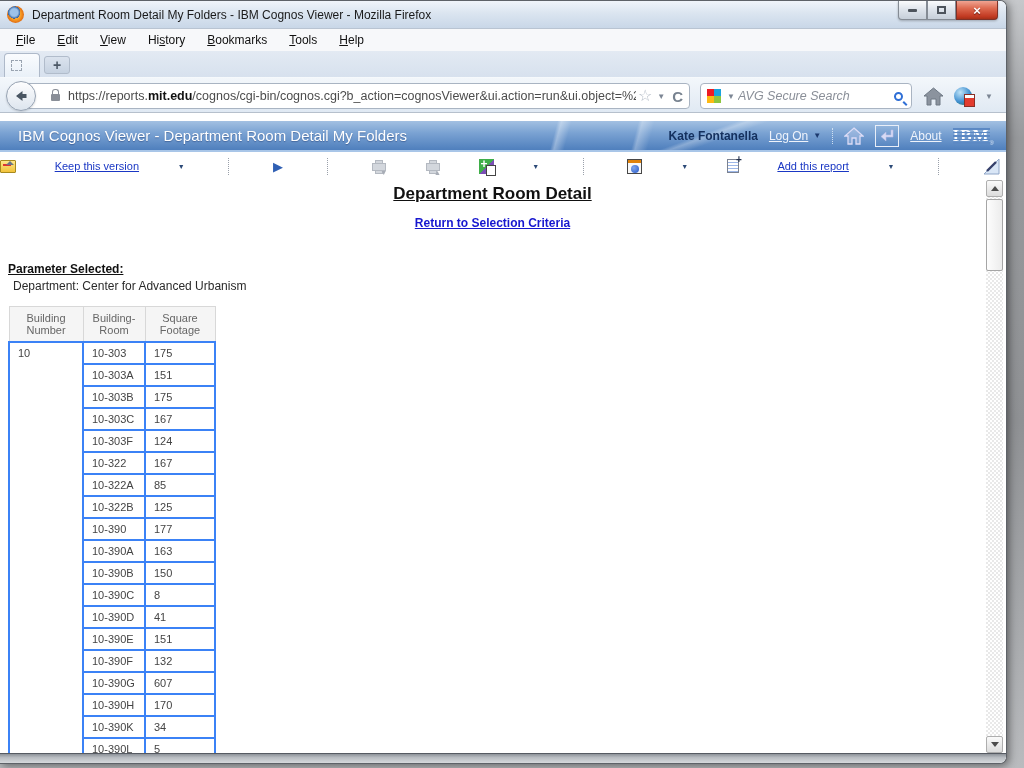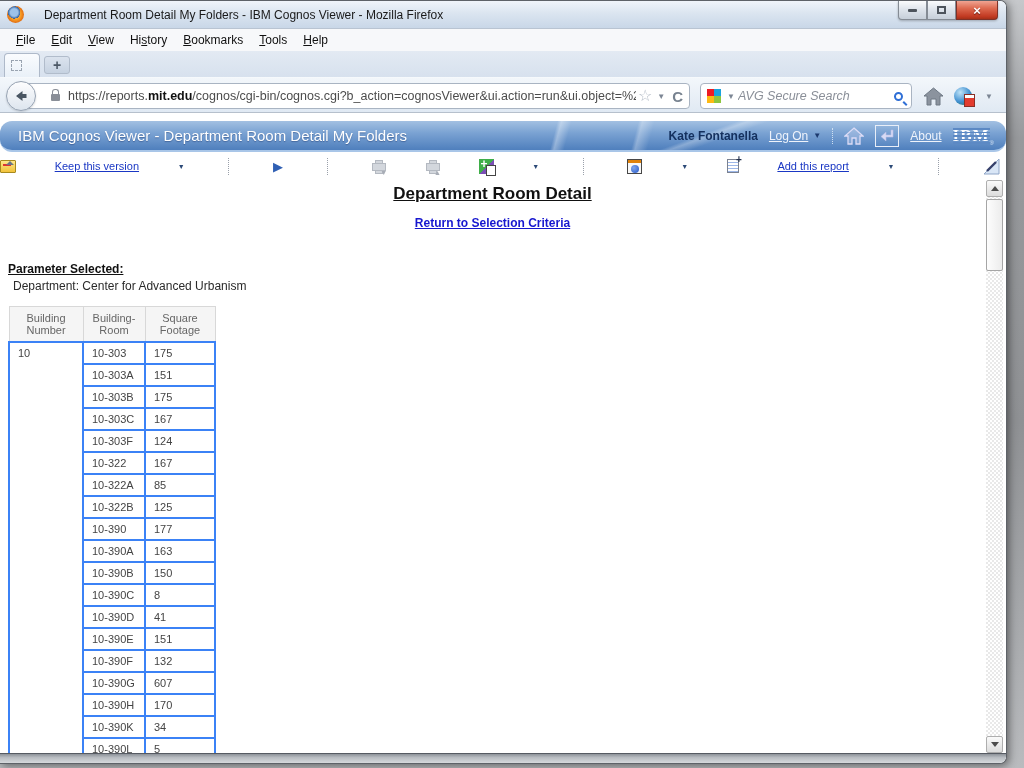"Department Room Detail My Folders" .titlebar { gap: 12px -> none }
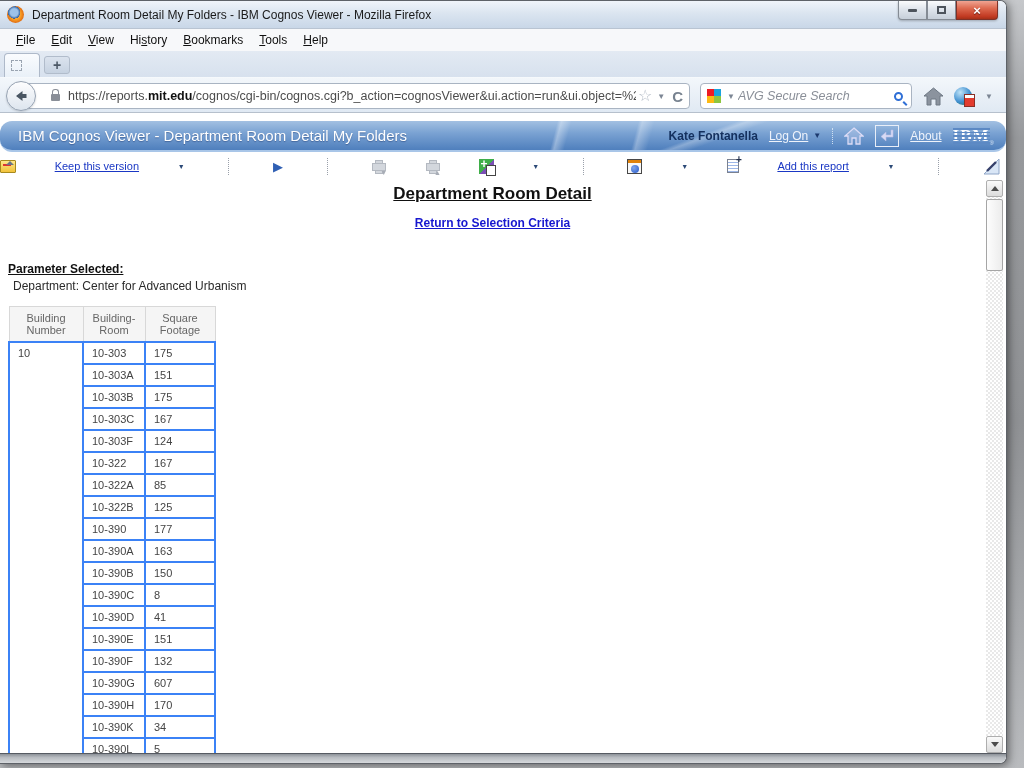"File" .menubar { gap: 0 -> 6px }
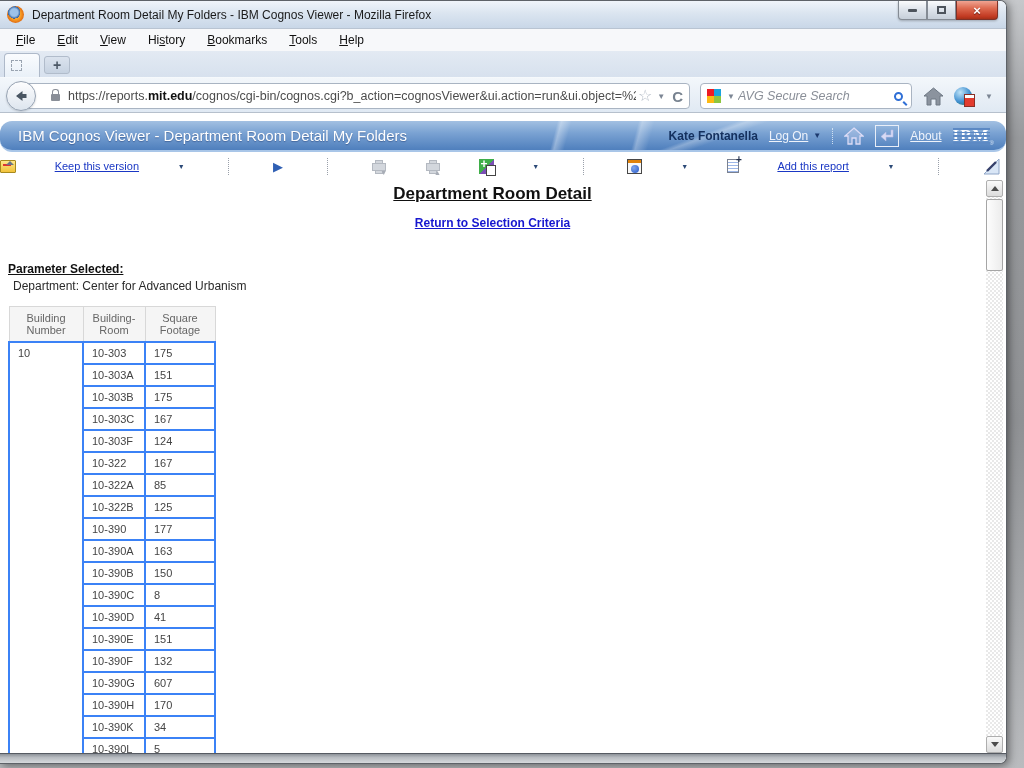"IBM Cognos Viewer - Department" .cognos-header { border-radius: 12px -> none }
